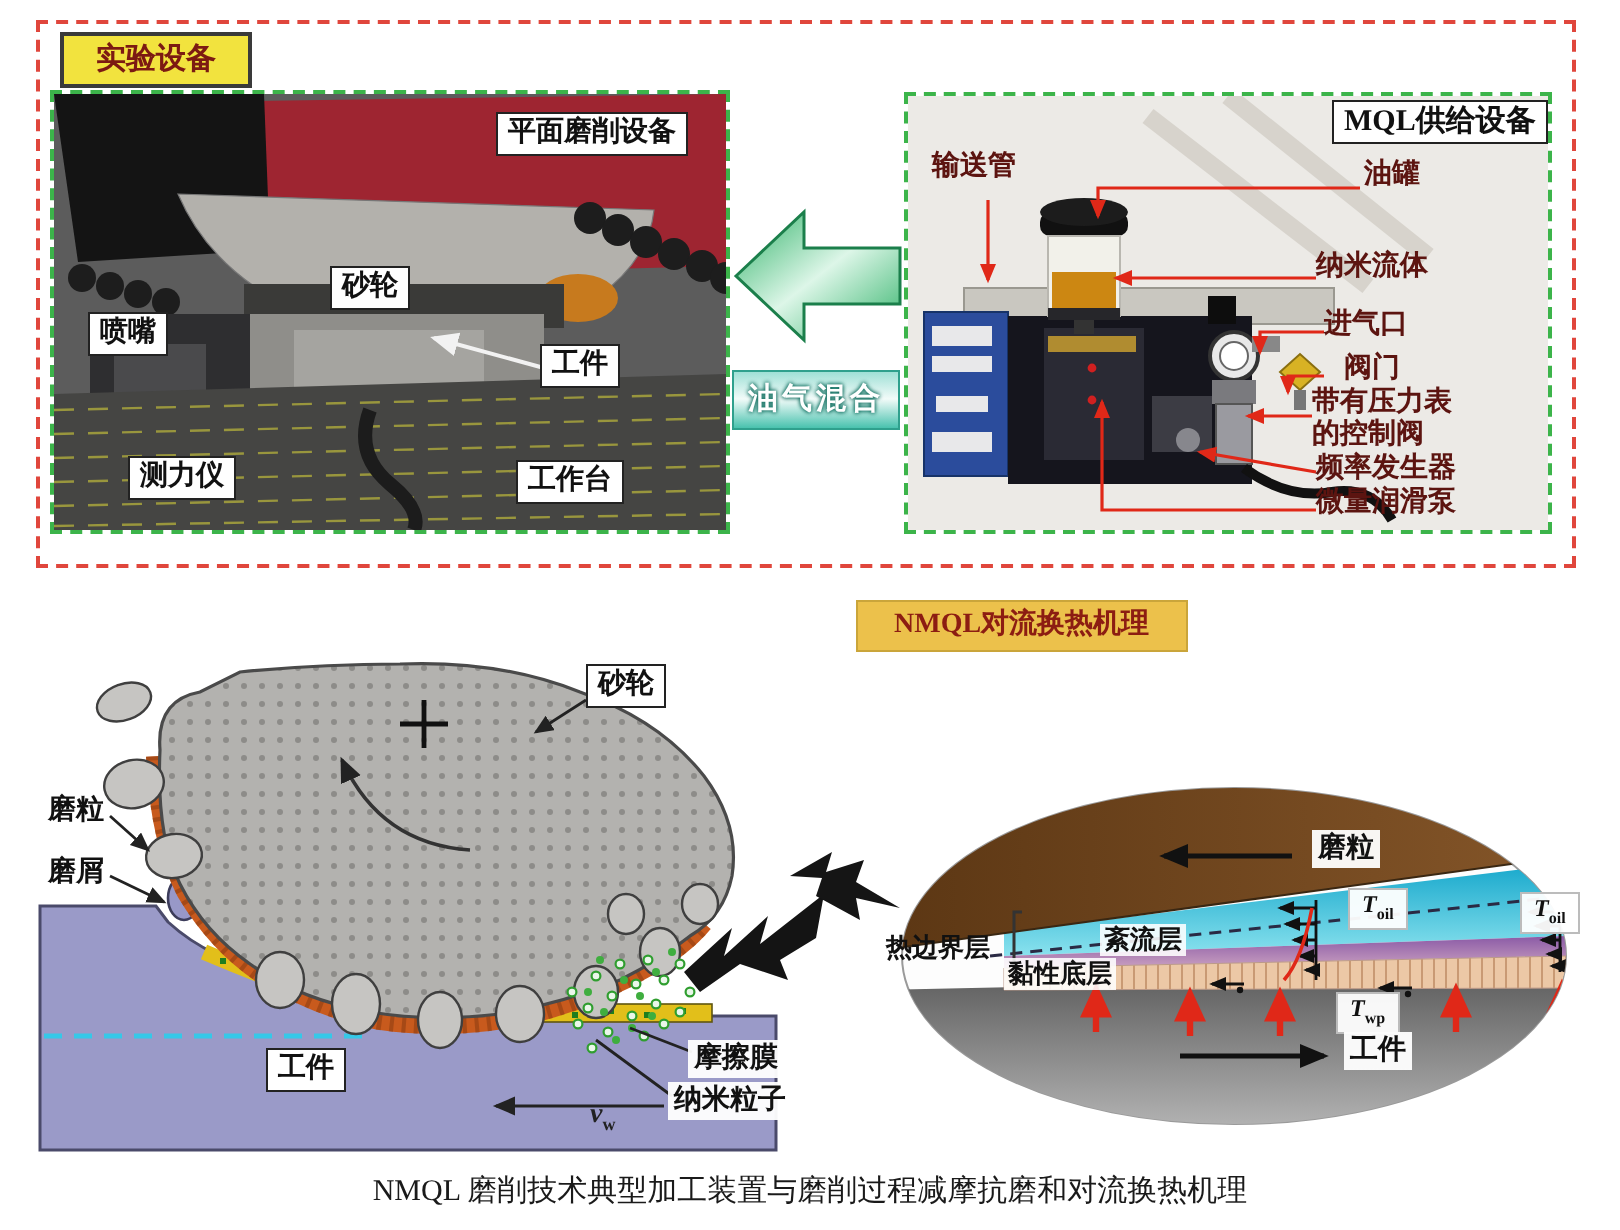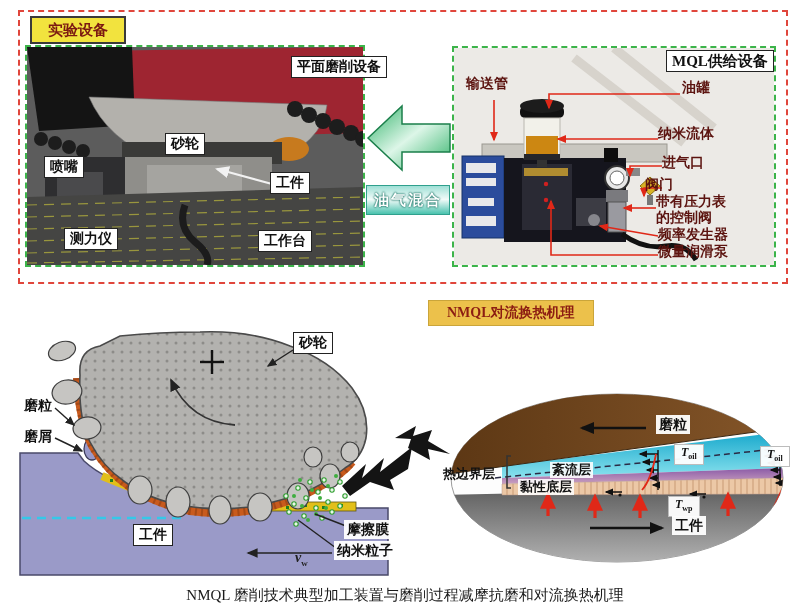"平面磨削设备" div.abs { margin-left: 43px -> none }
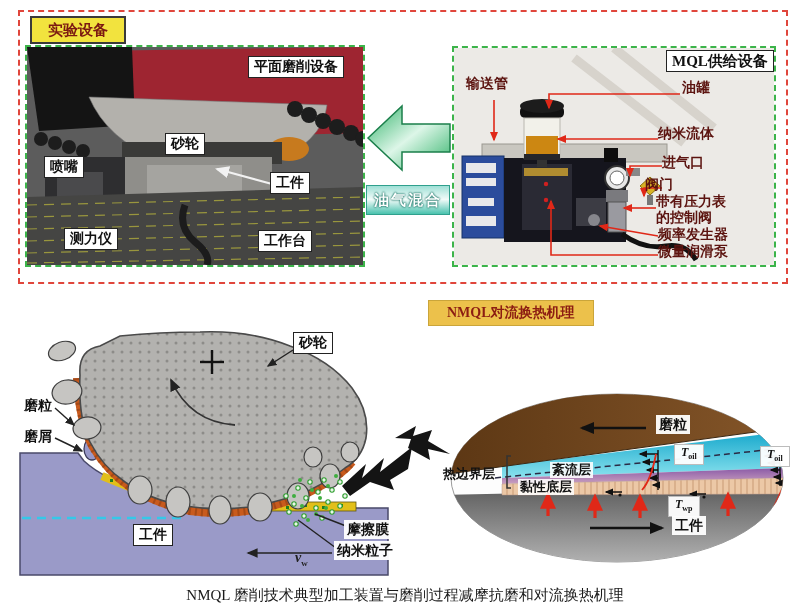"阀门" div.abs { left: 645px -> 672px }
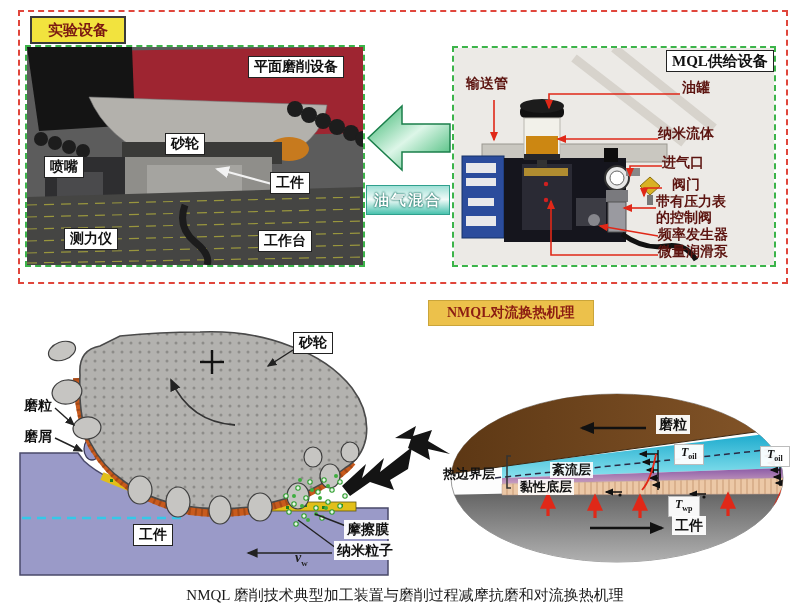"黏性底层" div.abs { left: 518px -> 502px }
